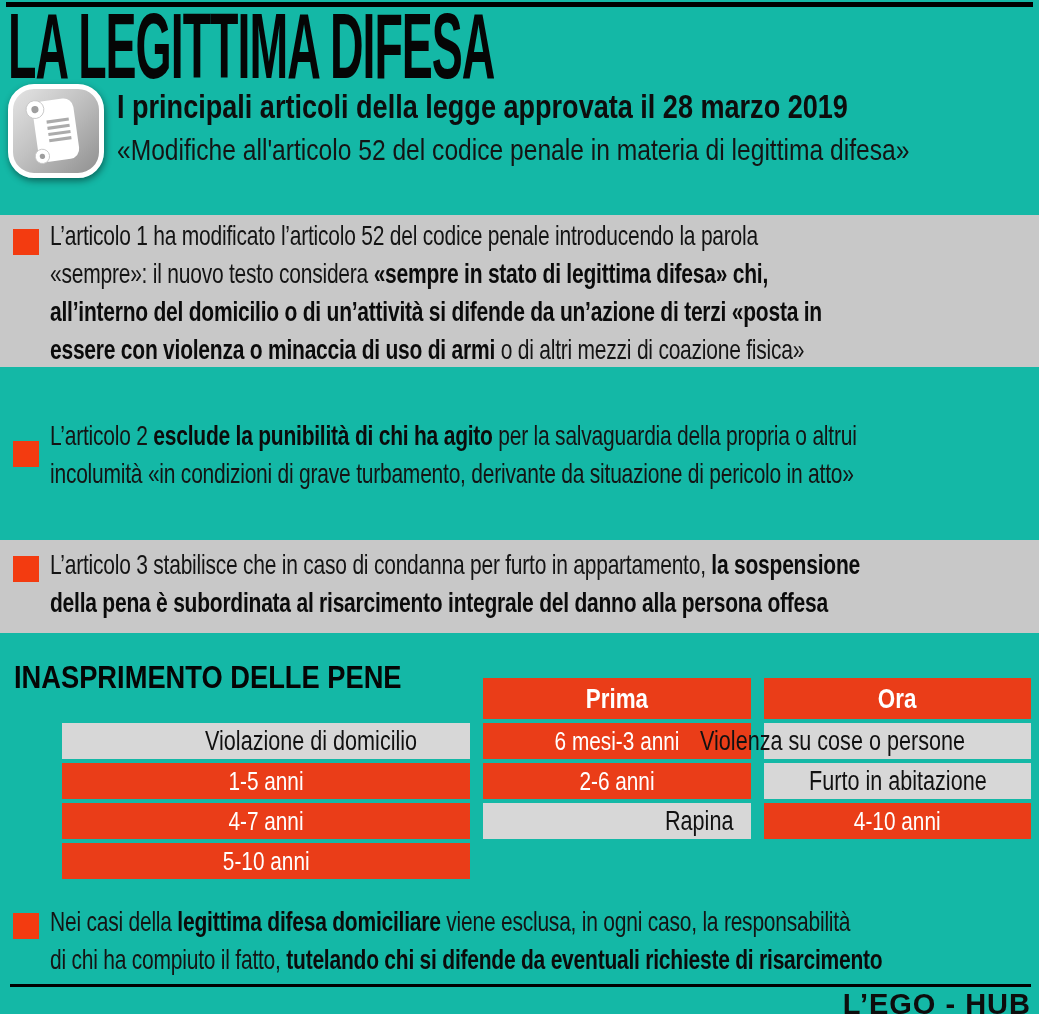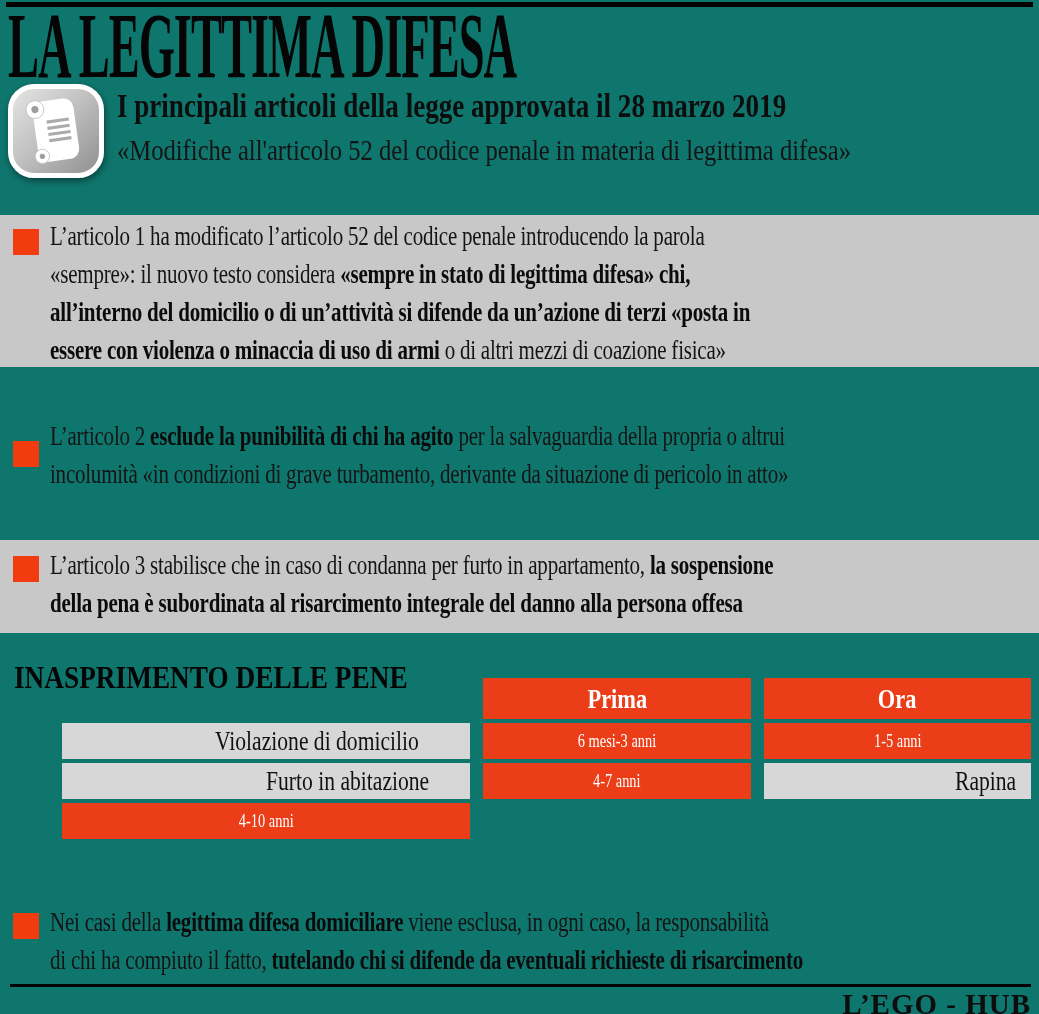"LA LEGITTIMA DIFESA" .page { background: #0f766e -> #14b8a6; font-family: Liberation Serif, serif -> Liberation Sans, sans-serif }
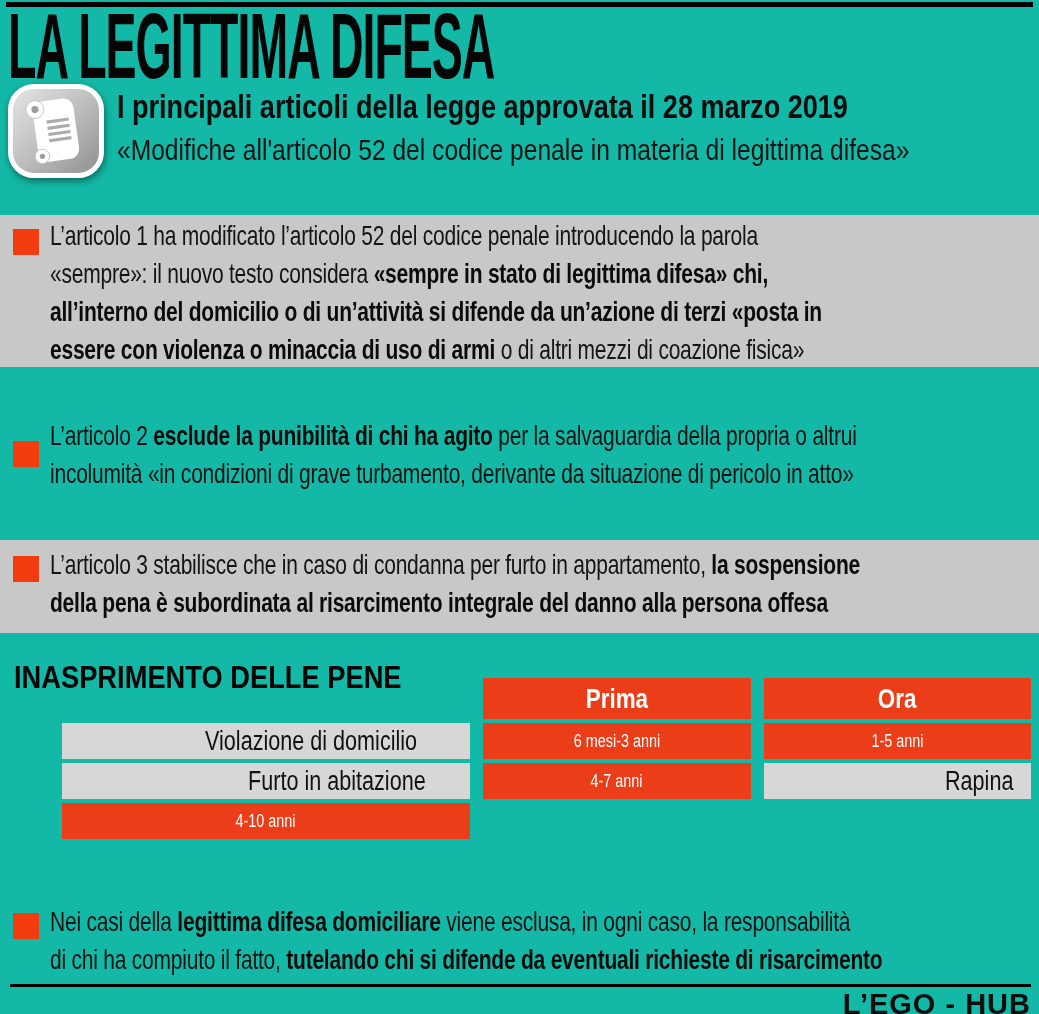"6 mesi-3 anni" .vcell { font-size: 18px -> 26px }
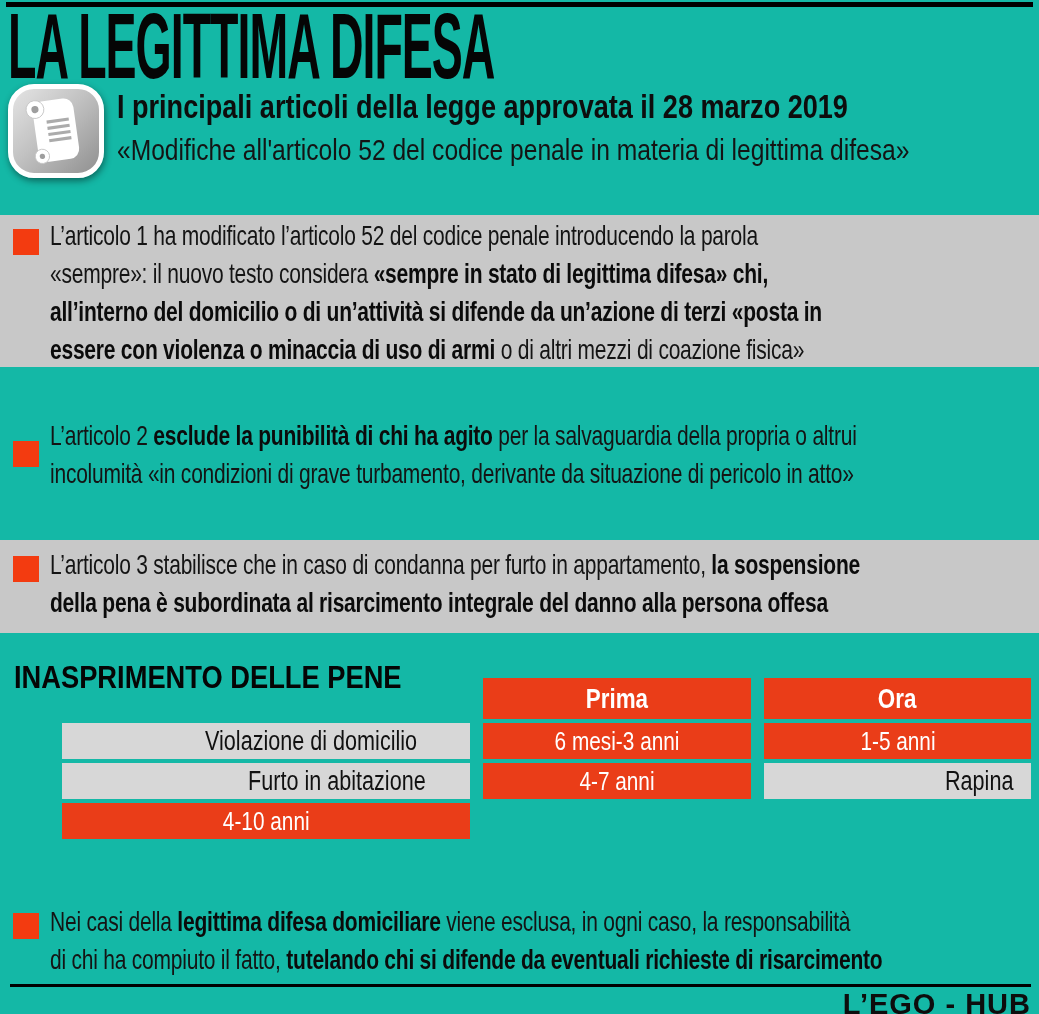"Violenza su cose o persone" div.lcell { html: none -> <div> <span>Violenza su cose o persone</span> </div> }
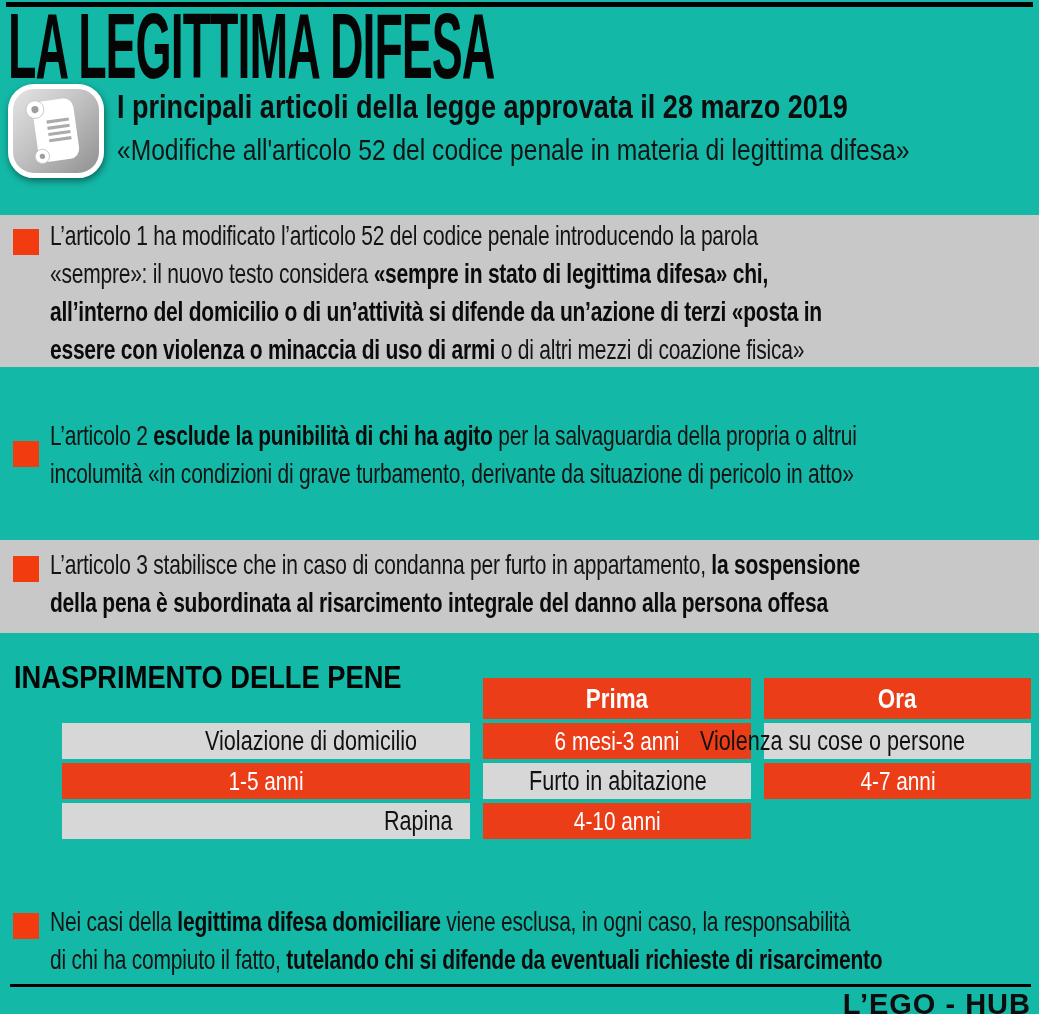"2-6 anni" div.vcell { html: none -> <div> <span>2-6 anni</span> </div> }
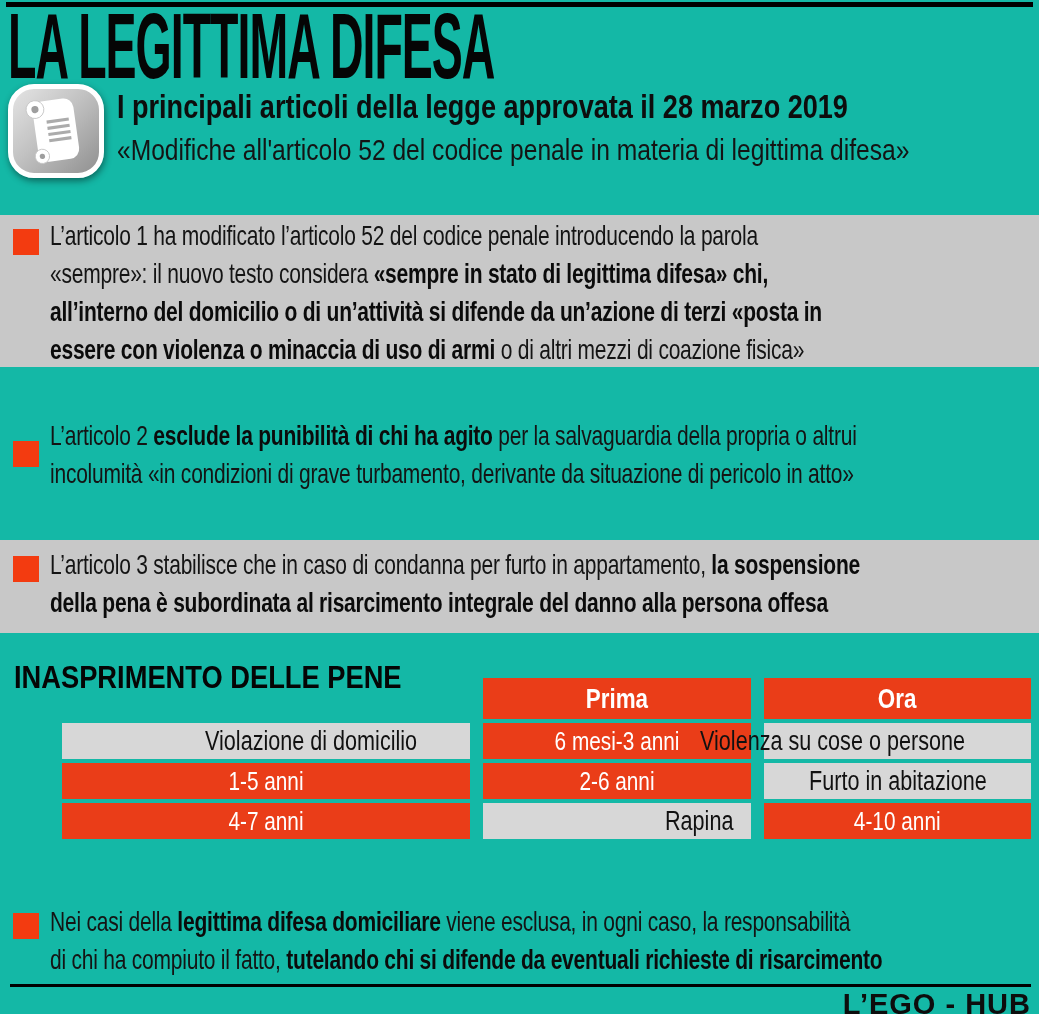"5-10 anni" div.vcell { html: none -> <div> <span>5-10 anni</span> </div> }
